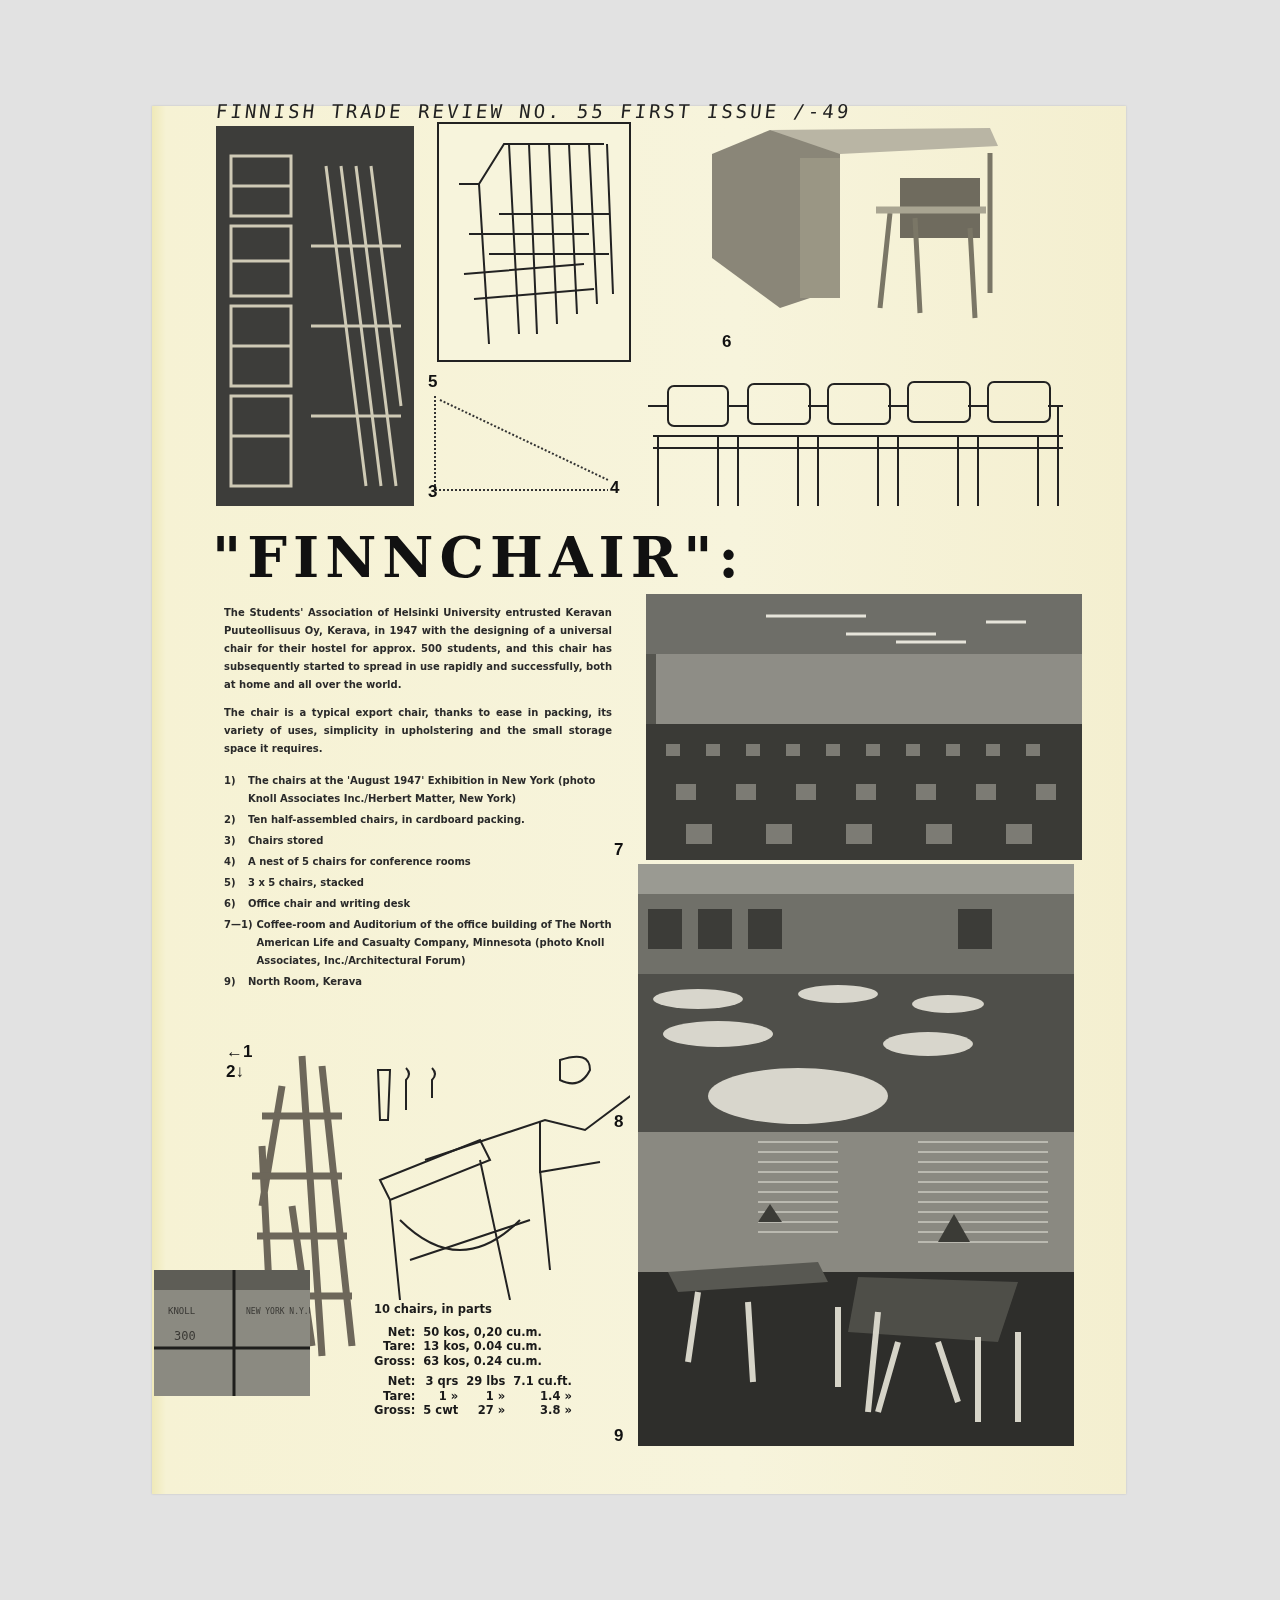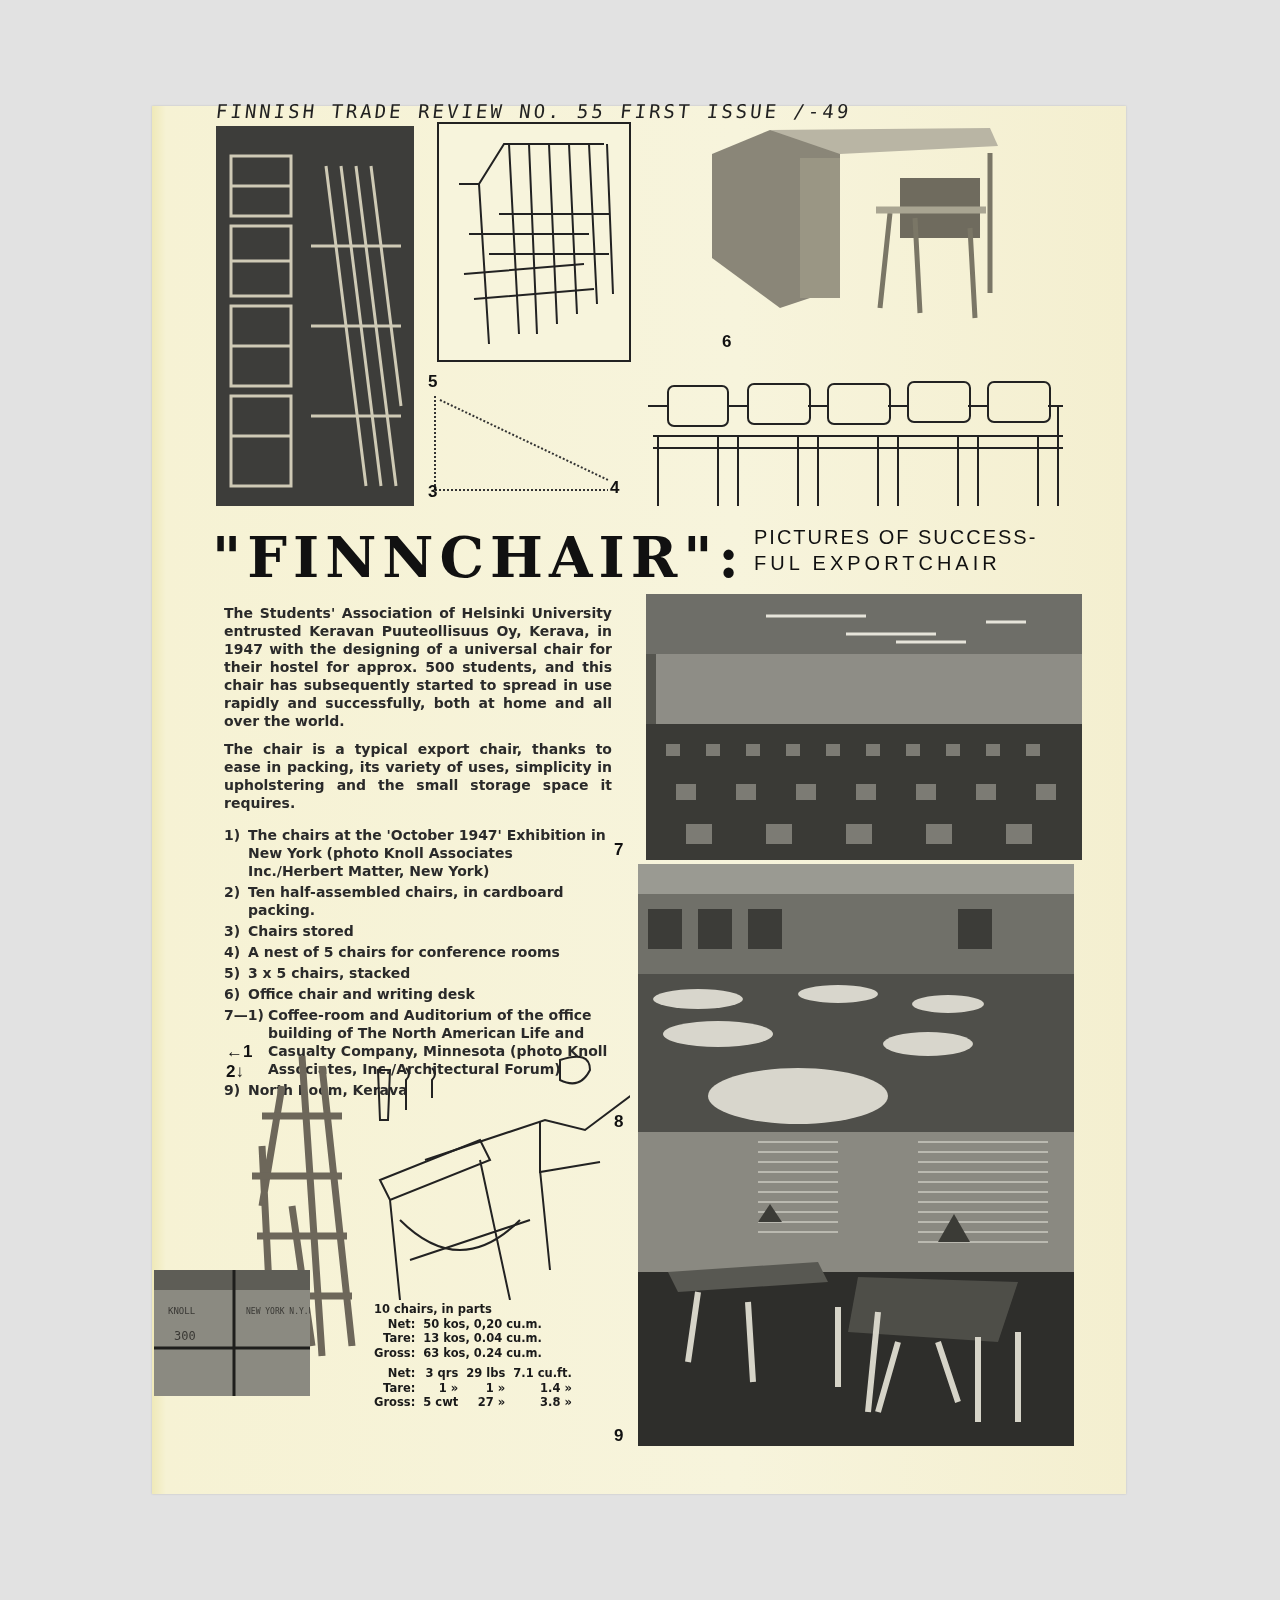"PICTURES OF SUCCESS-" div.abs { html: <div> <div>PICTURES OF SUCCESS-</div> <div>FUL EXPORTCHAIR</div> </div> -> none }
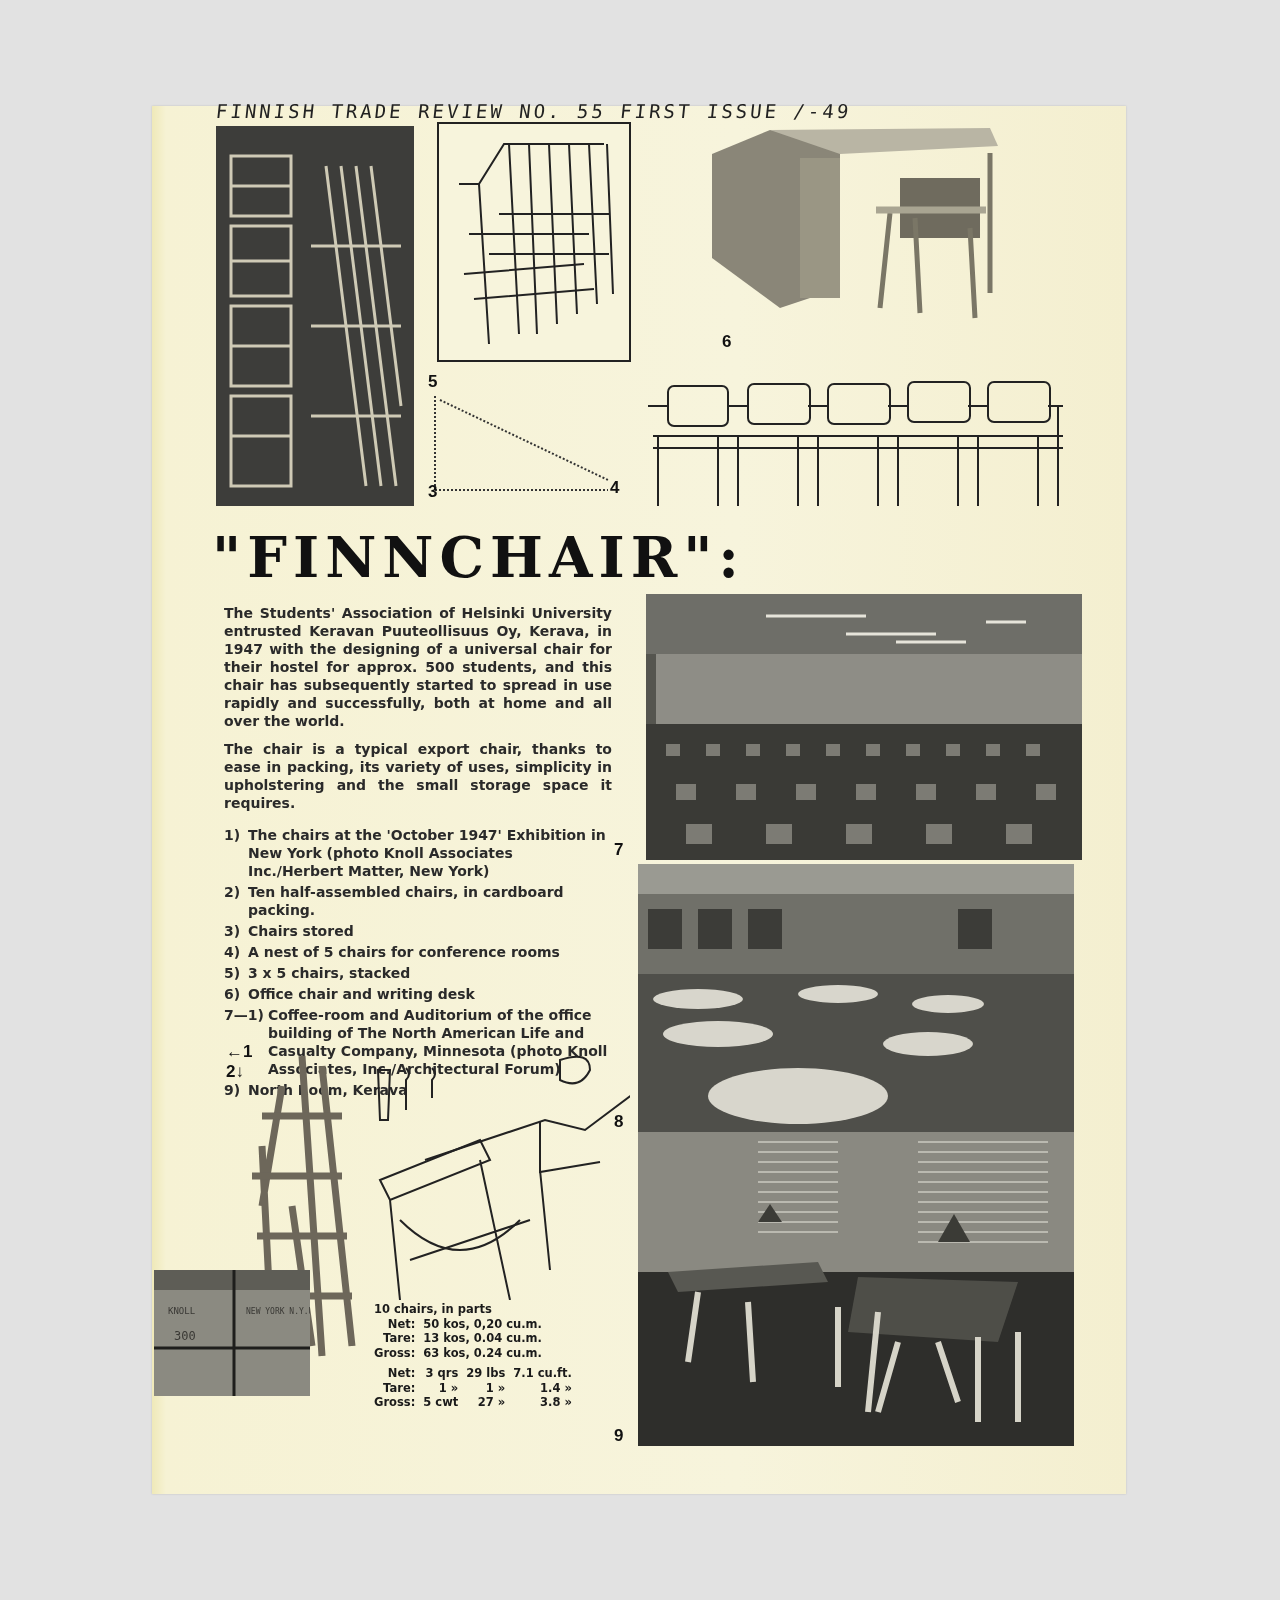"The Students' Association of Helsinki" .body-text { font-size: 14px -> 10px }
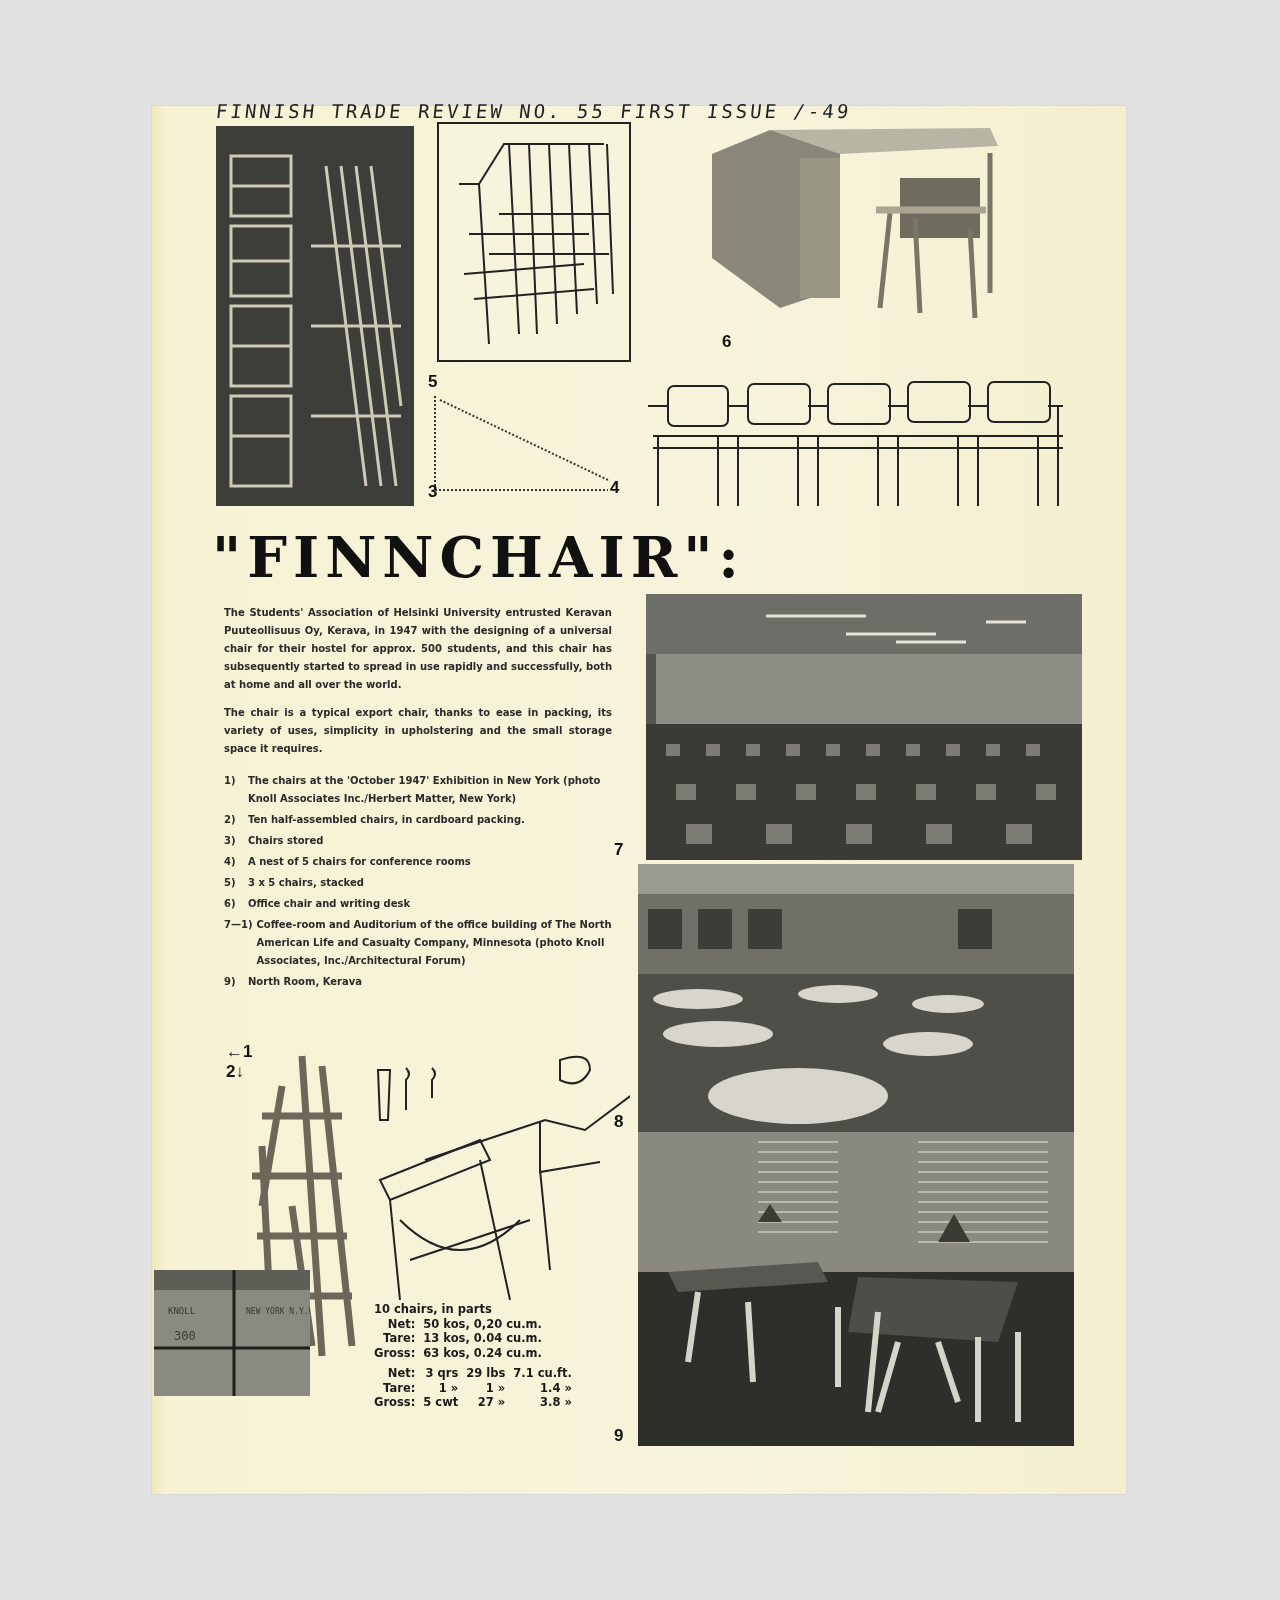"The chairs at the 'October" span { text: 'October -> 'August }
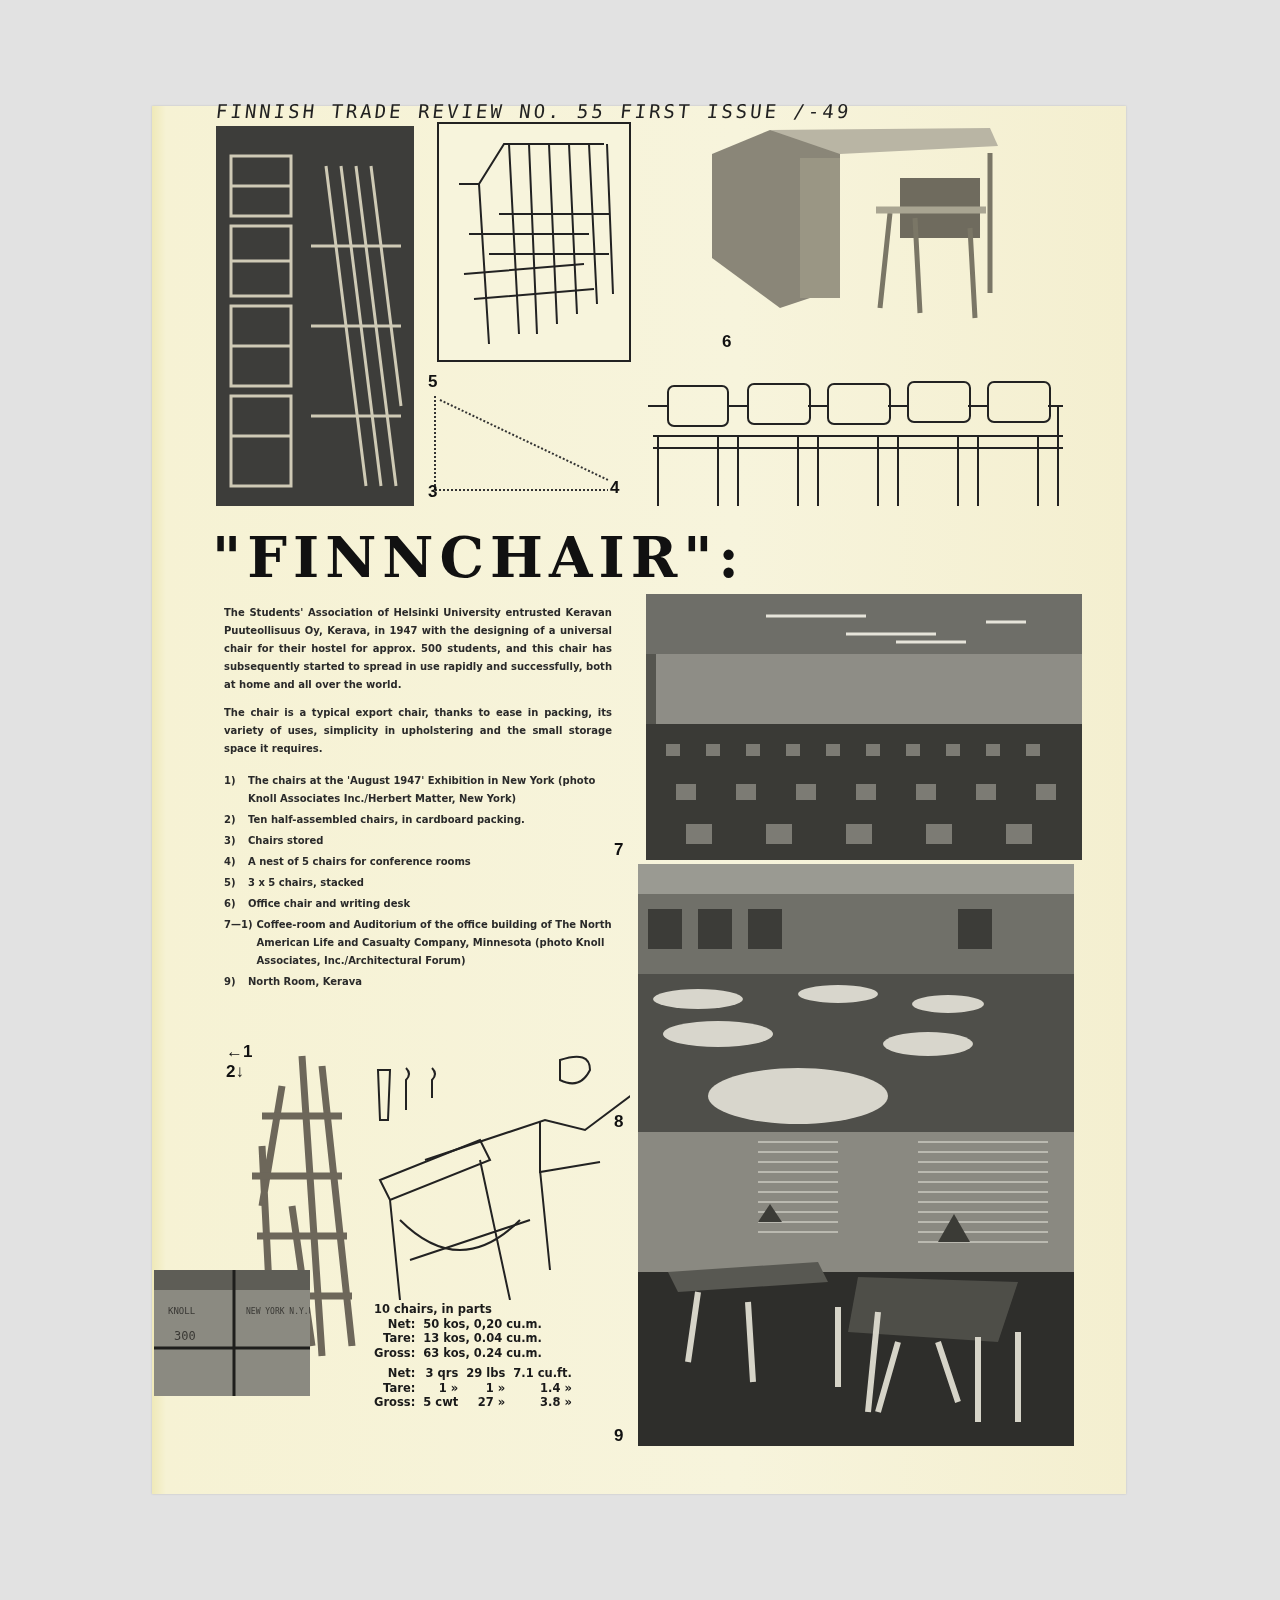"10 chairs, in parts" div { margin-bottom: 0 -> 8px }
